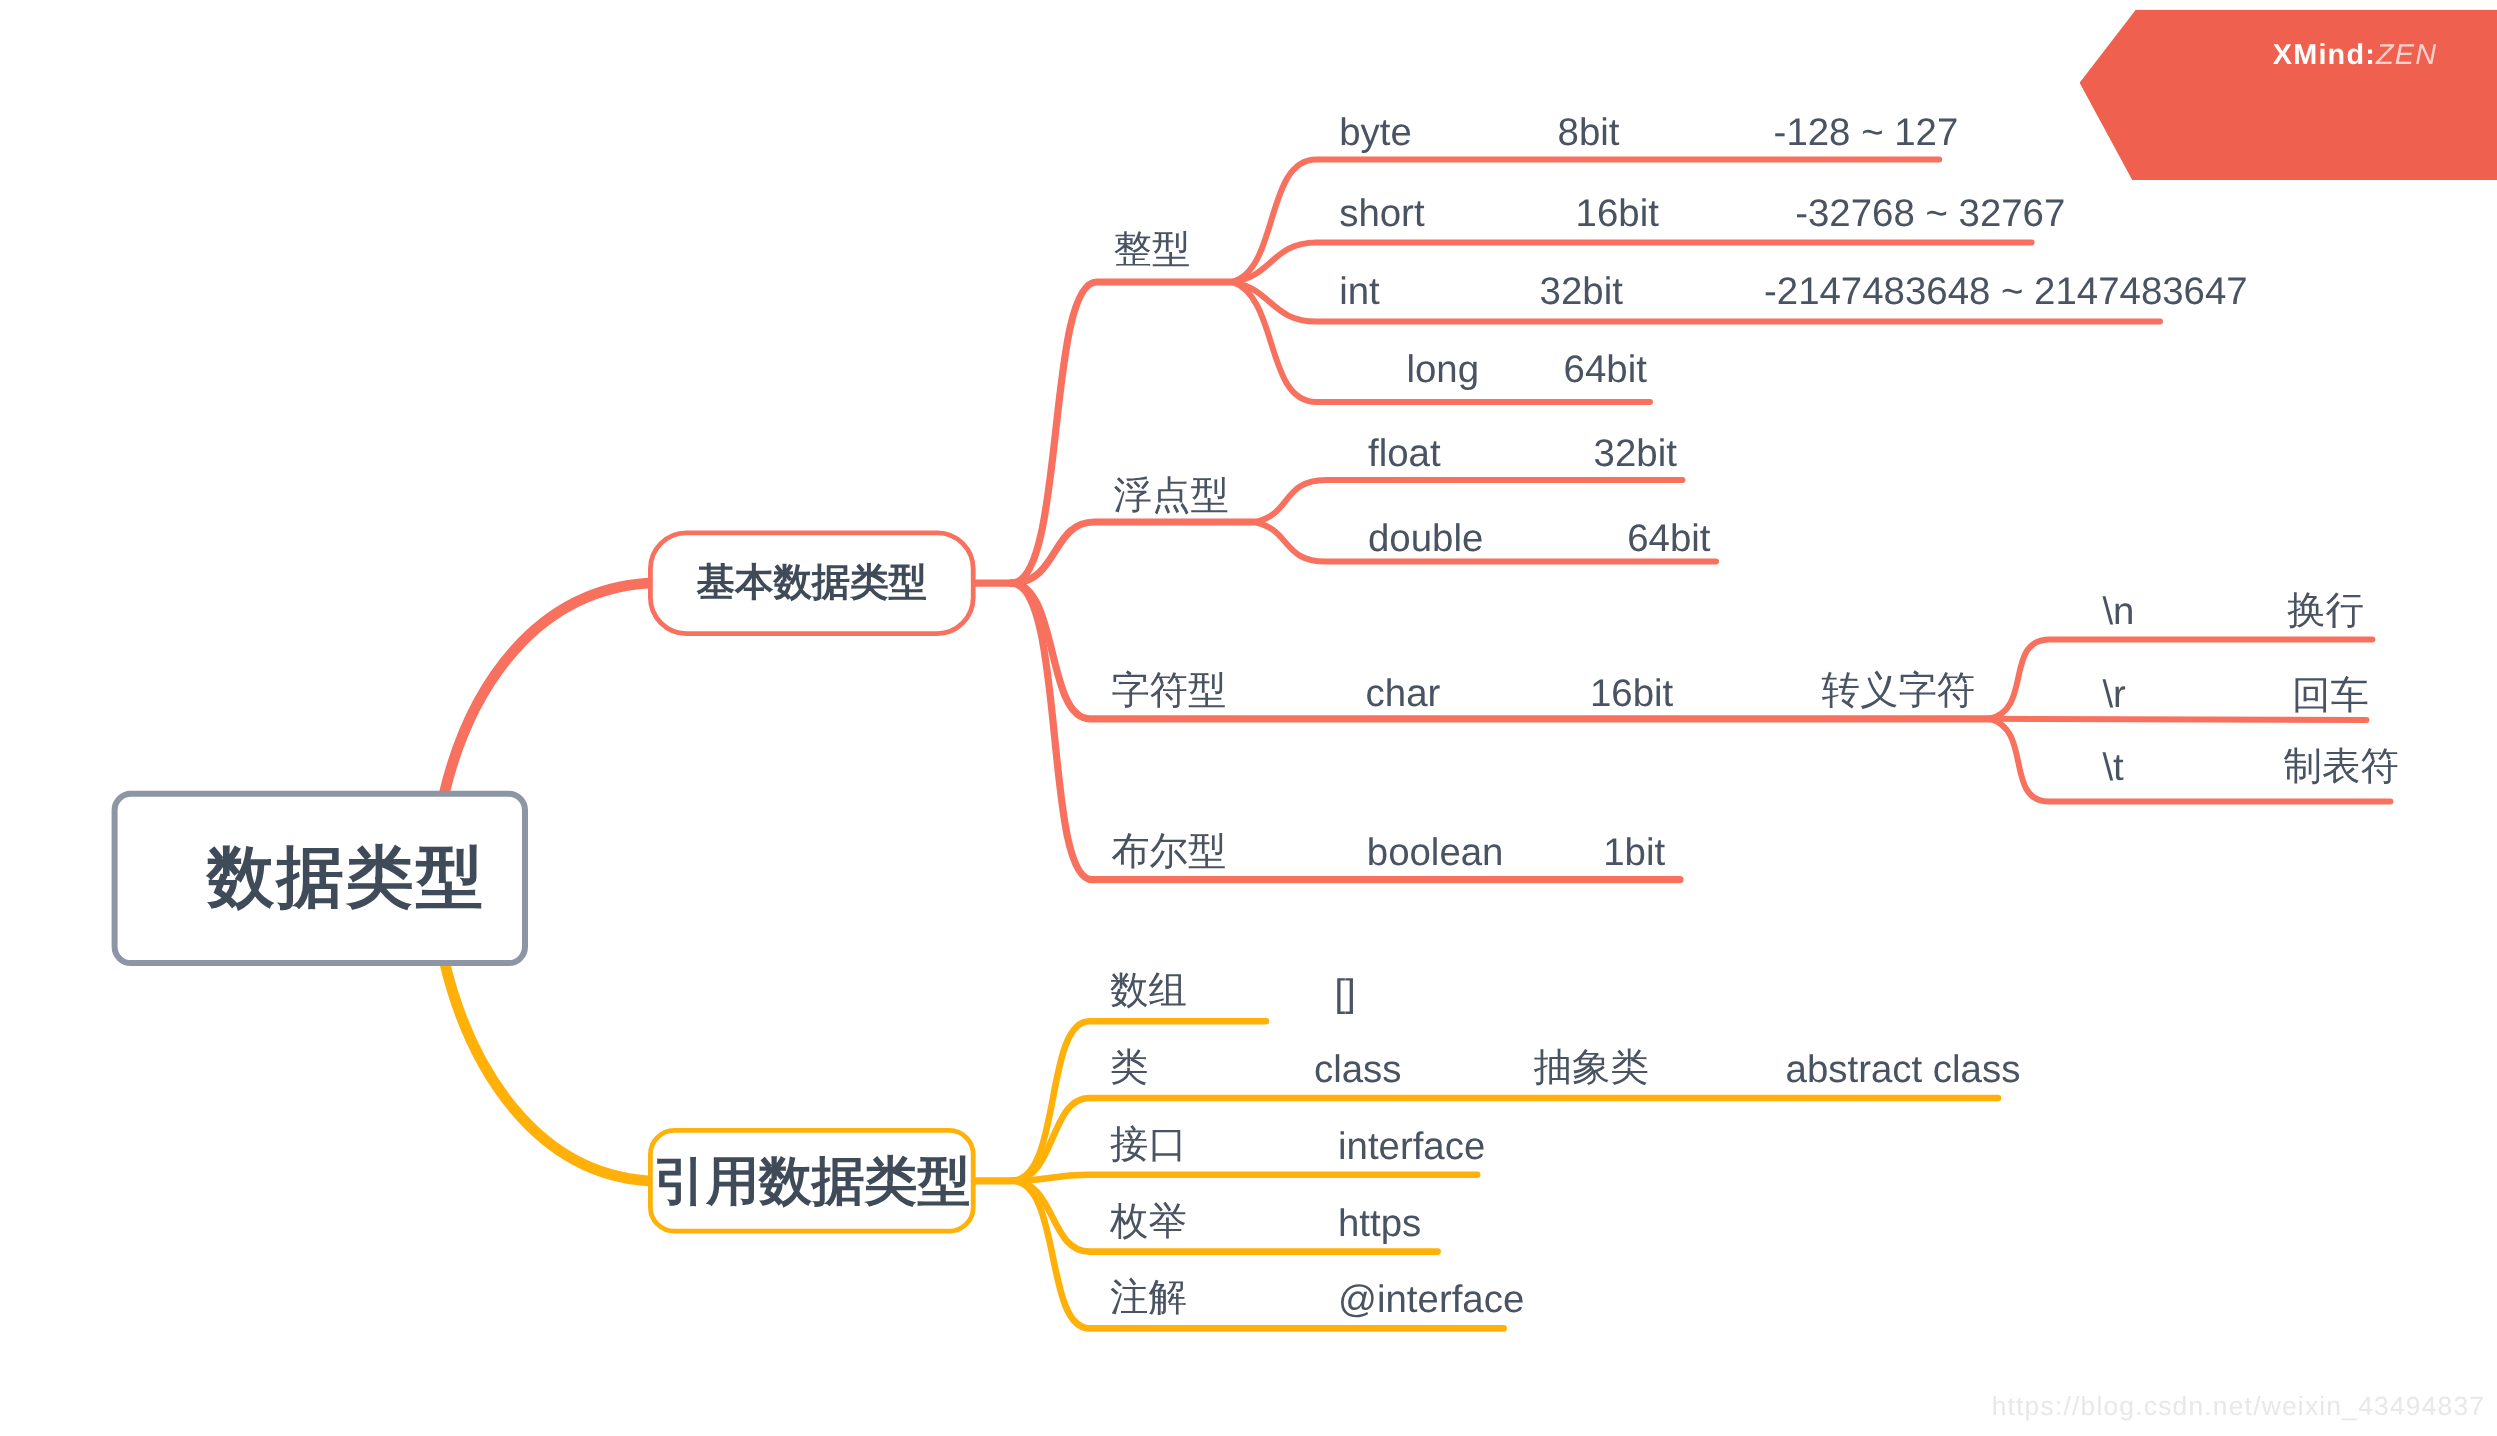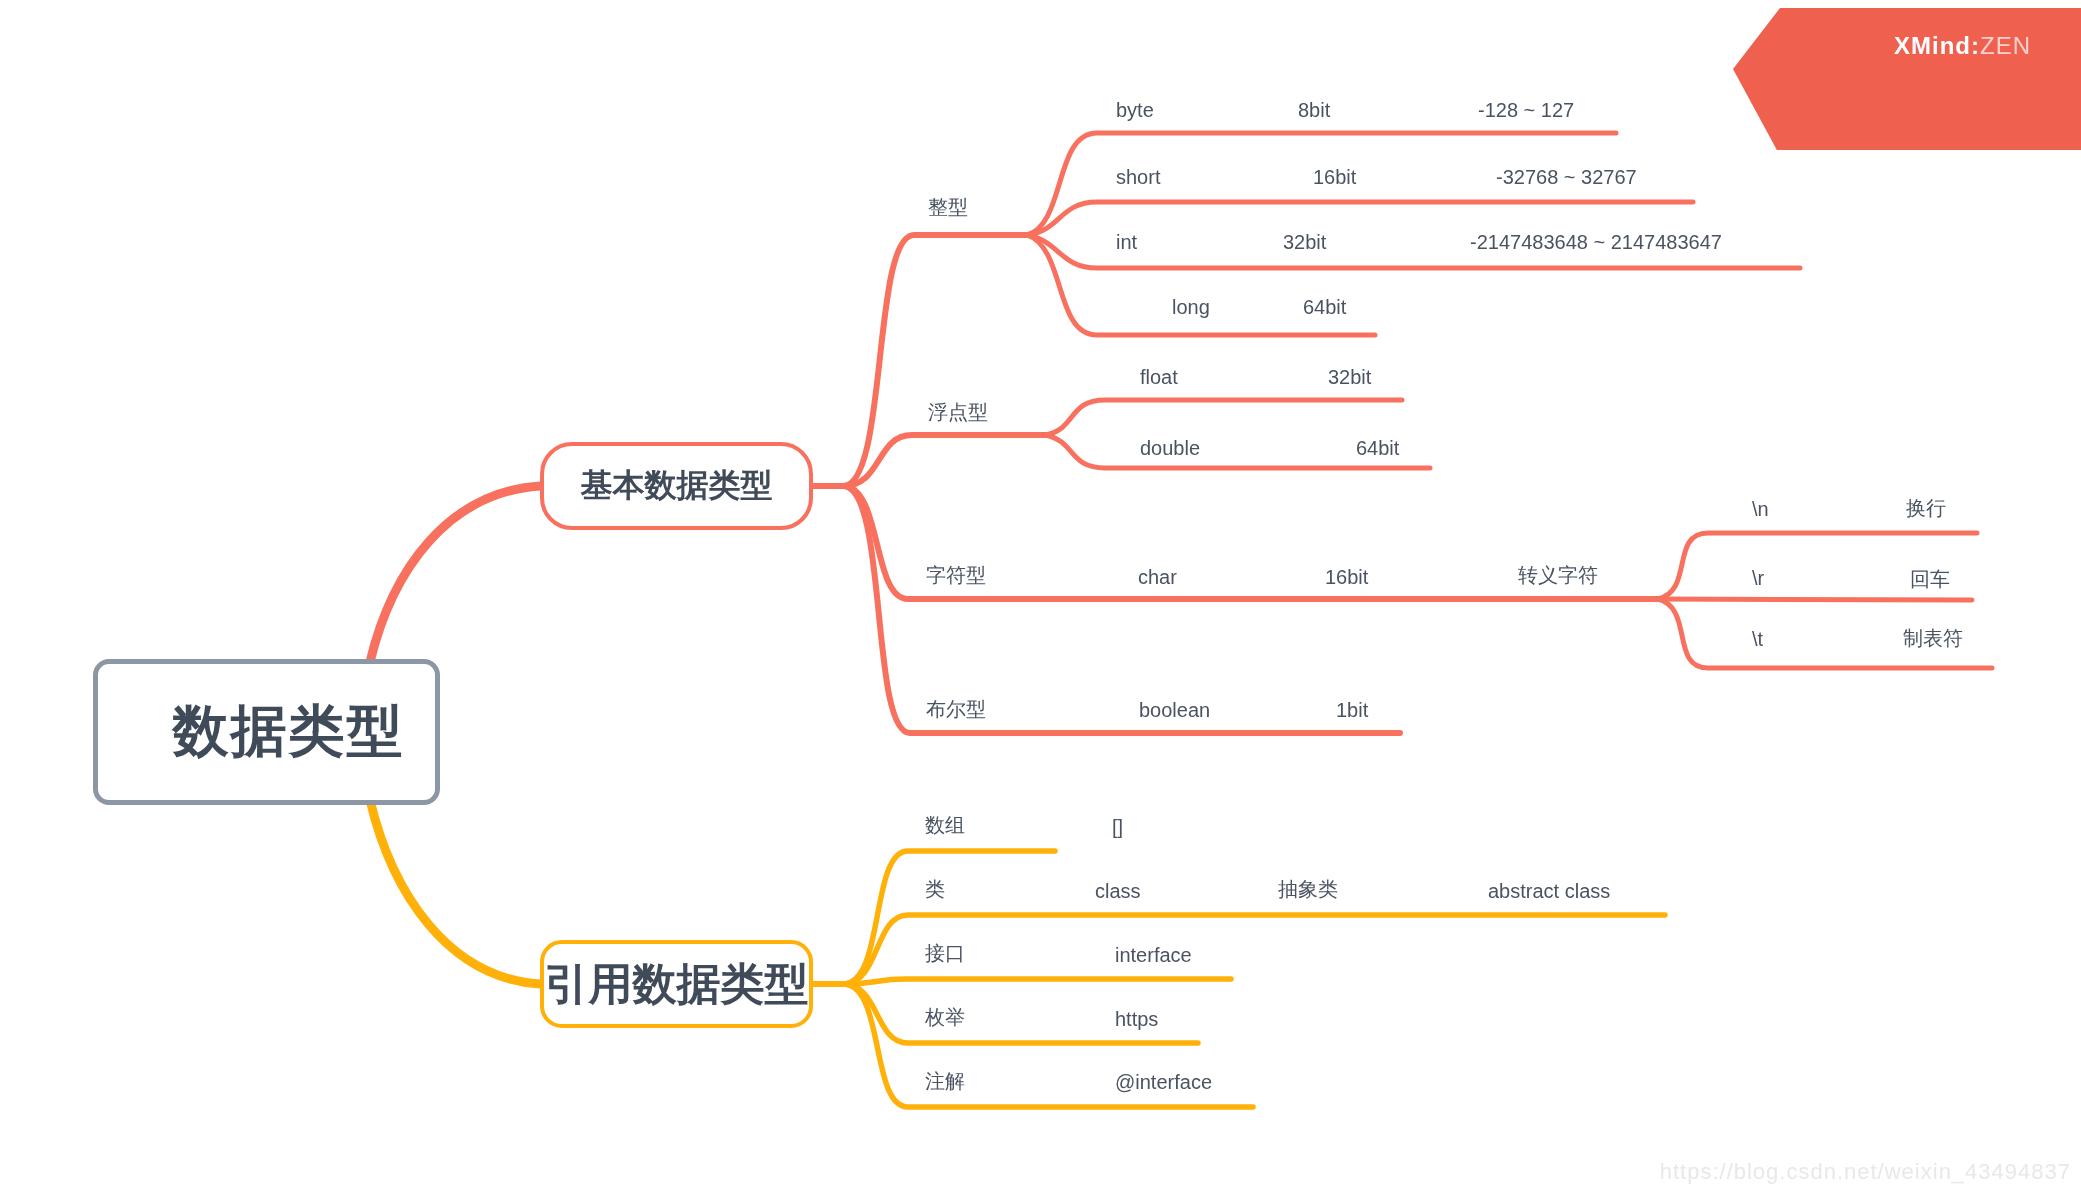"ZEN" .badge-brand .b-light { font-style: none -> italic }
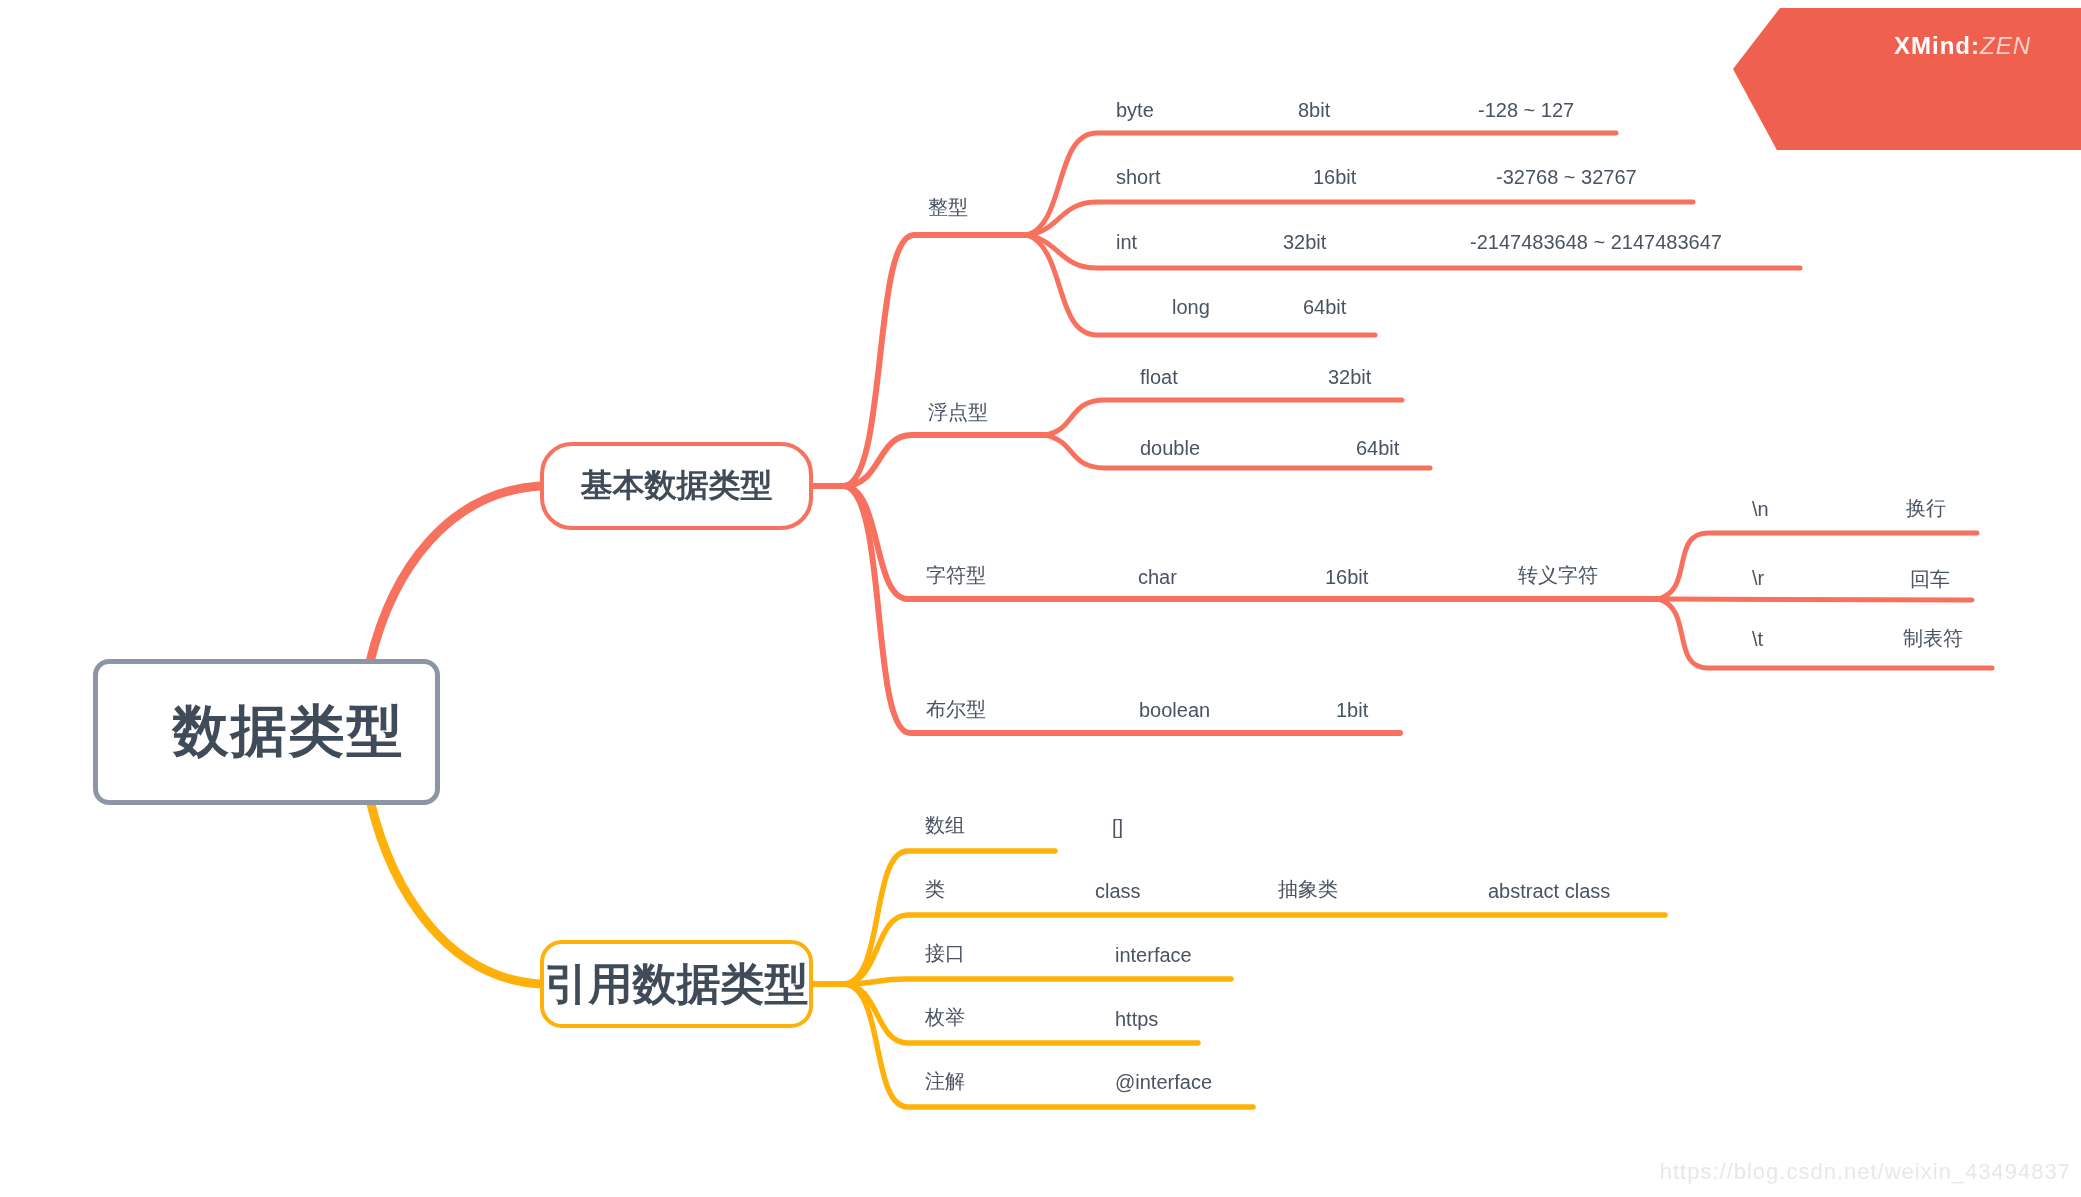"byte" .lbl { font-size: 20px -> 32px }
